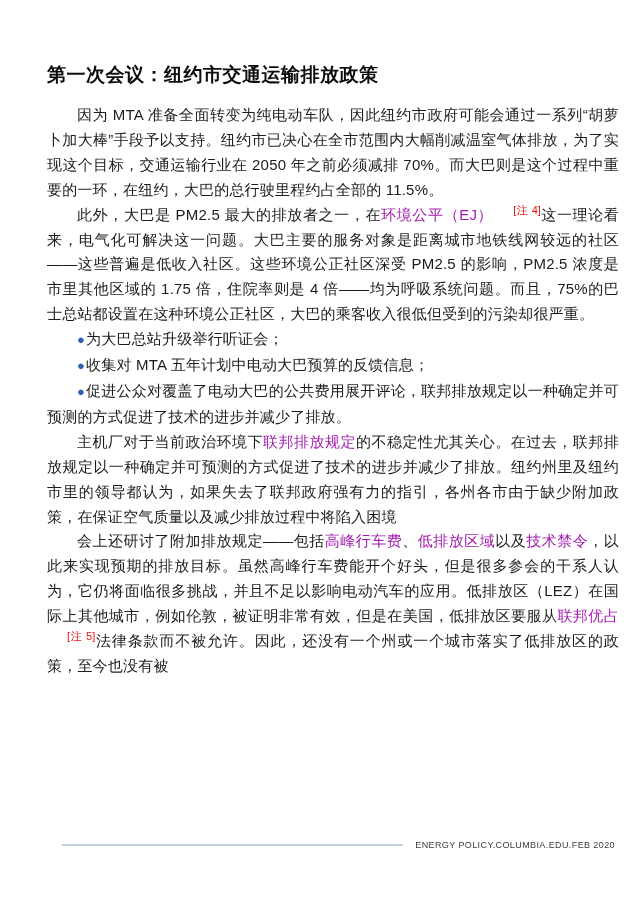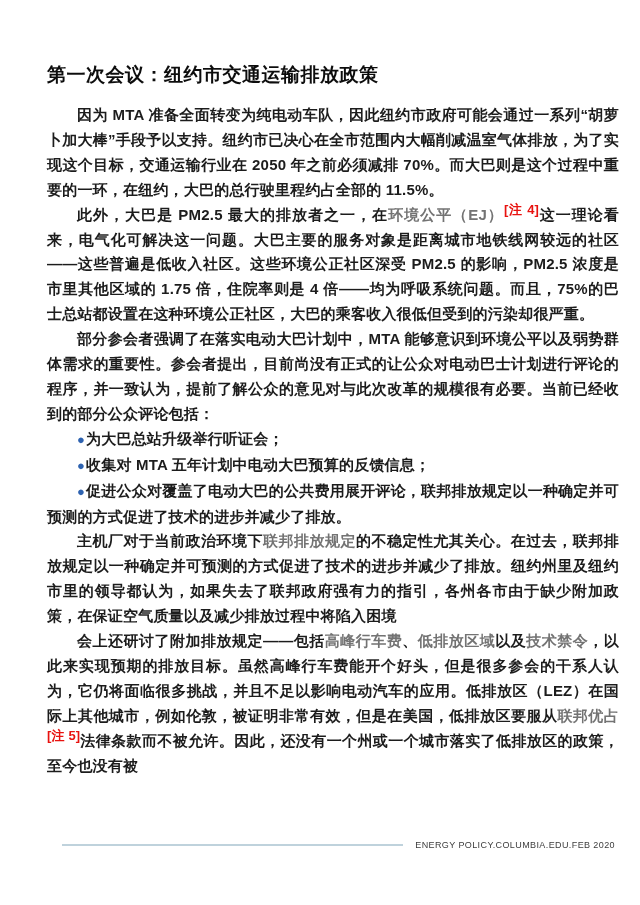"因为 MTA" .seg-normal { font-weight: 700 -> 400 }
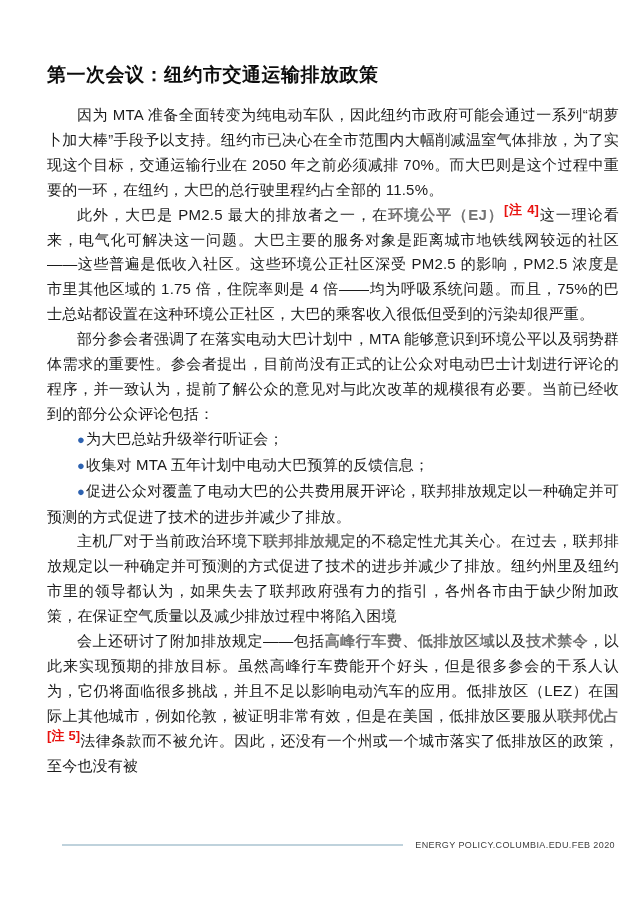"环境公平（EJ）" .seg-bold { color: #737373 -> #a21caf; font-weight: 700 -> 400 }
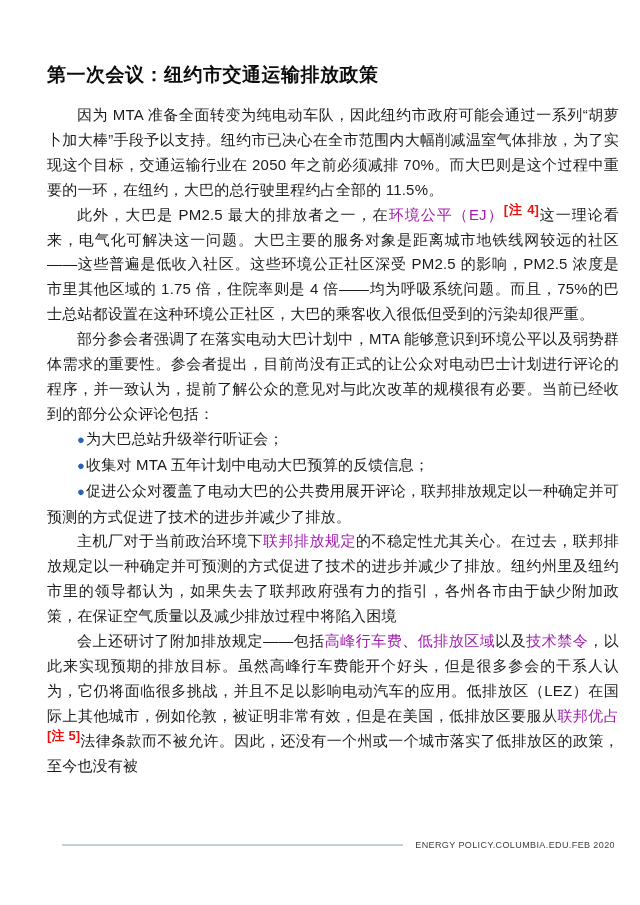"[注 4]" .seg-note { font-size: 13px -> 11px; font-weight: 700 -> 400; margin-left: none -> 20px }
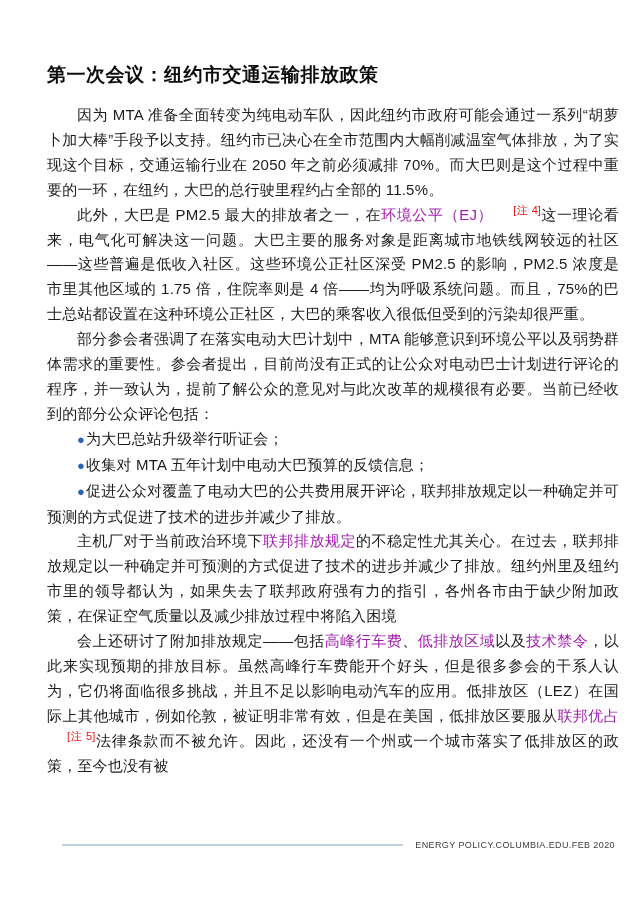"部分参会者强调了在落实电动大巴计划中，MTA" p.para { html: <p><span>部分参会者强调了在落实电动大巴计划中，MTA 能够意识到环境公平以及弱势群体需求的重要性。参会者提出，目前尚没有正式的让公众对电动巴士计划进行评论的程序，并一致认为，提前了解公众的意见对与此次改革的规模很有必要。当前已经收到的部分公众评论包括：</span></p> -> none }
